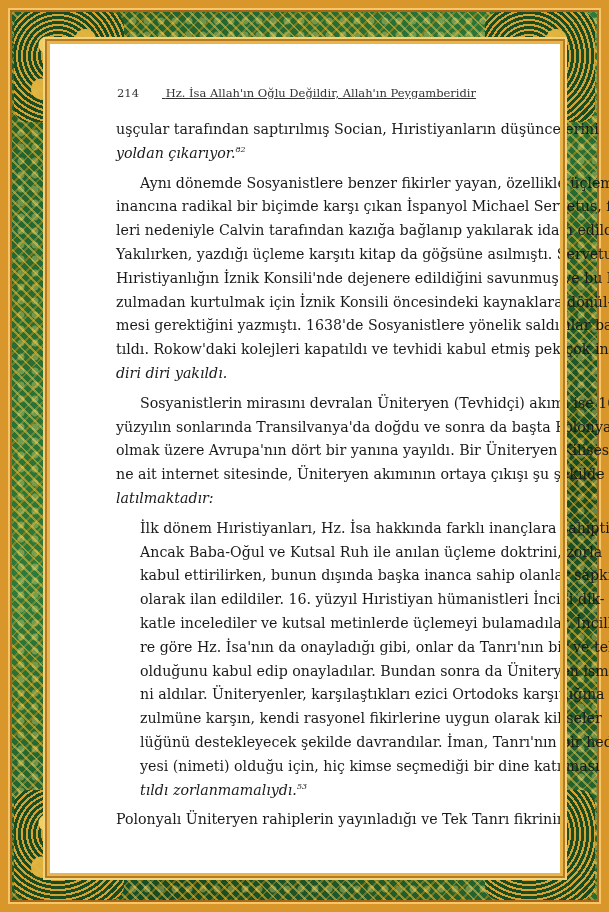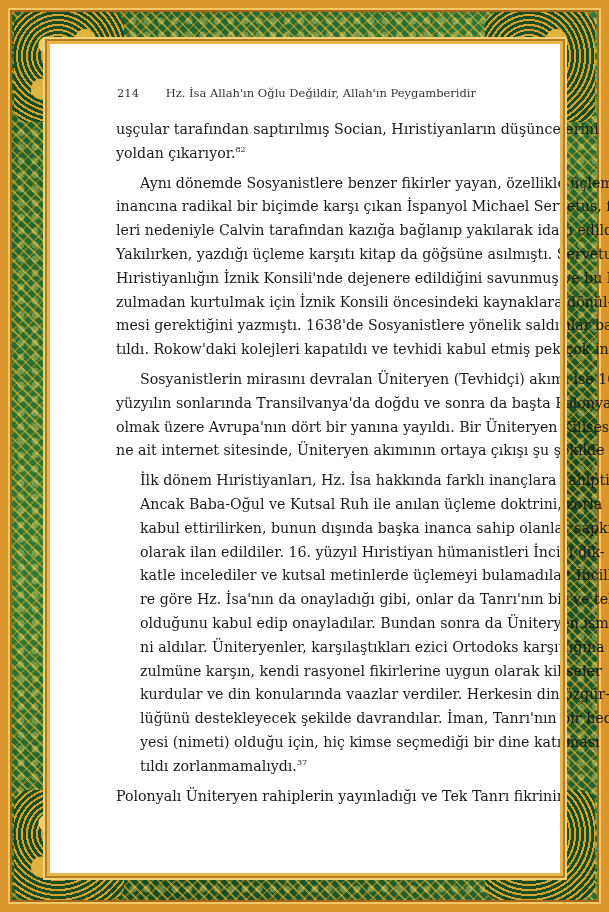"214 Hz. İsa Allah'ın Oğlu" .running-head { text-decoration: none -> underline }
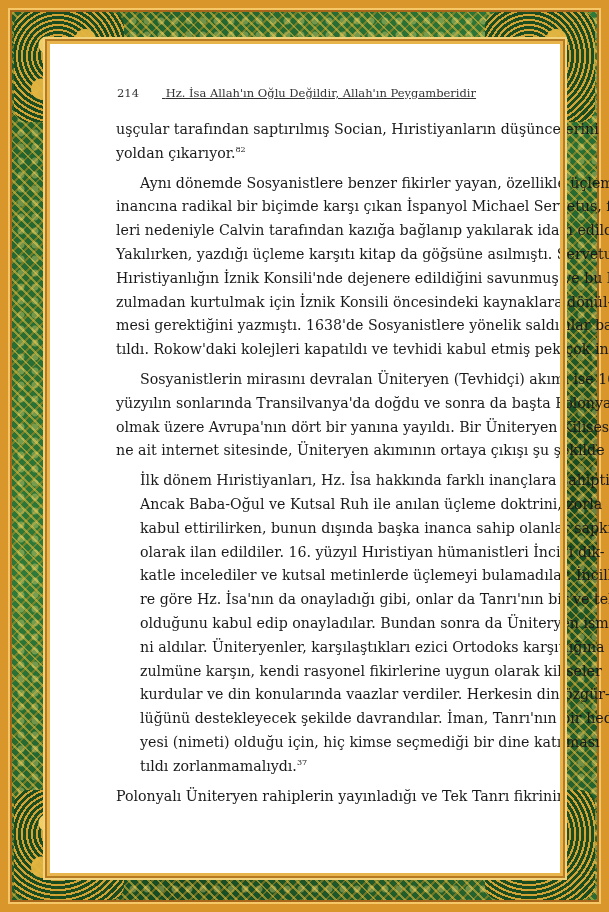"yoldan çıkarıyor.82" .line.last { font-style: none -> italic }
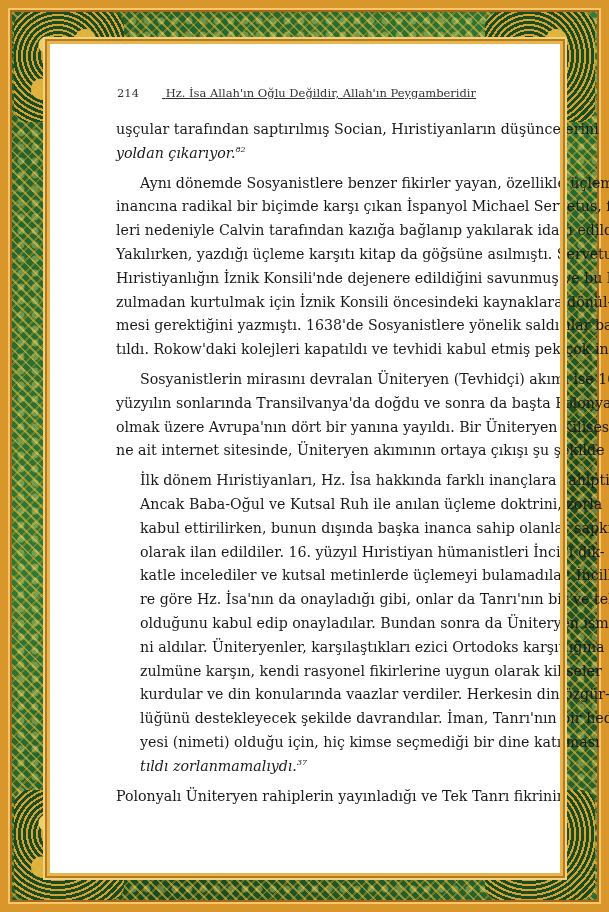"diri diri yakıldı." span.line { html: none -> <span>diri diri yakıldı.</span> }
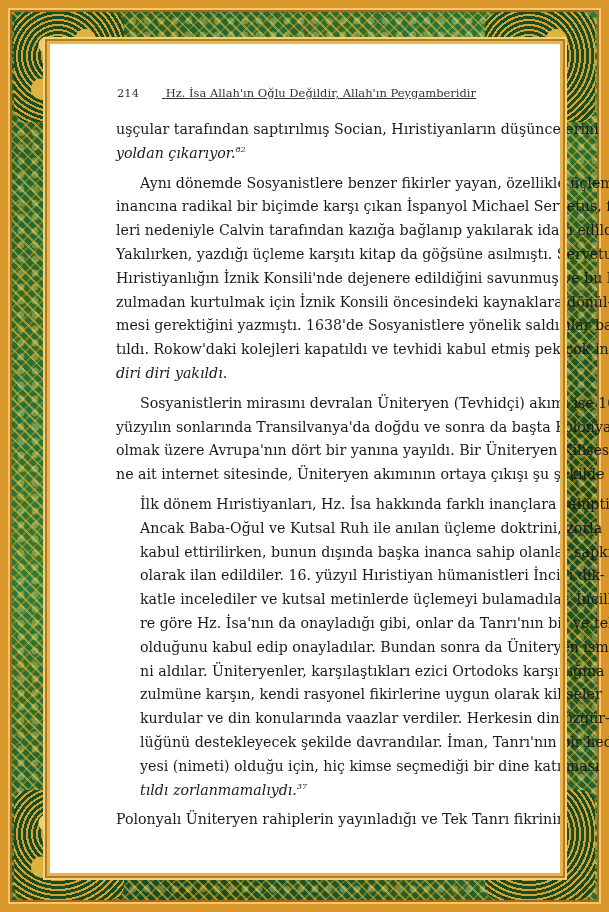"latılmaktadır:" span.line { html: none -> <span>latılmaktadır:</span> }
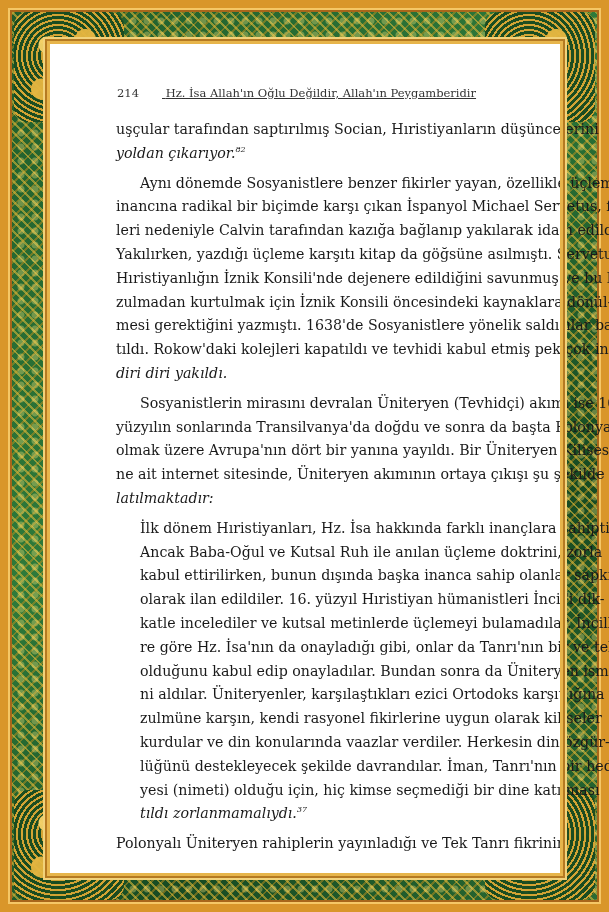"kurdular ve din konularında vaazlar" span.line { html: <span>kurdular ve din konularında vaazlar verdiler. Herkesin din özgür-</span> -> none }
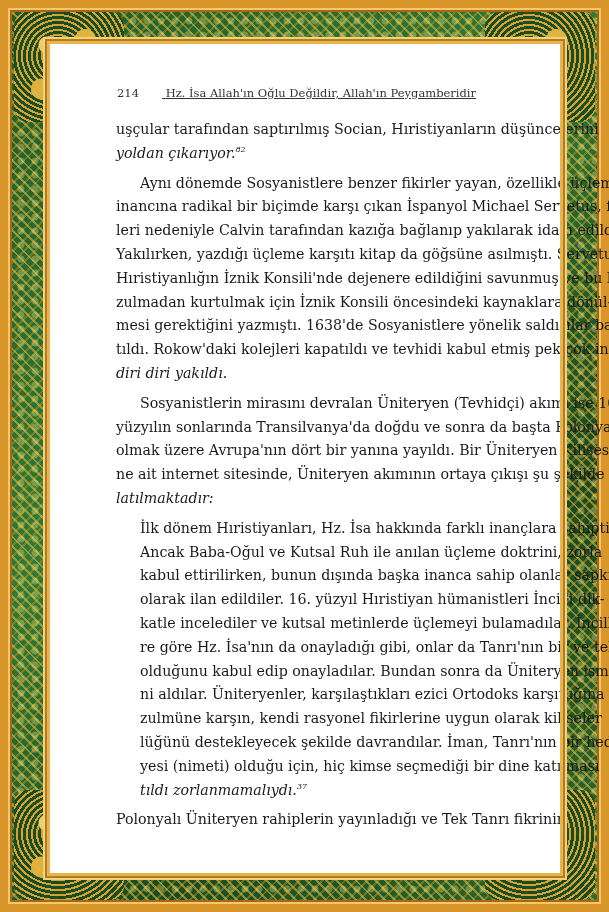"37" sup { text: 37 -> 53 }
